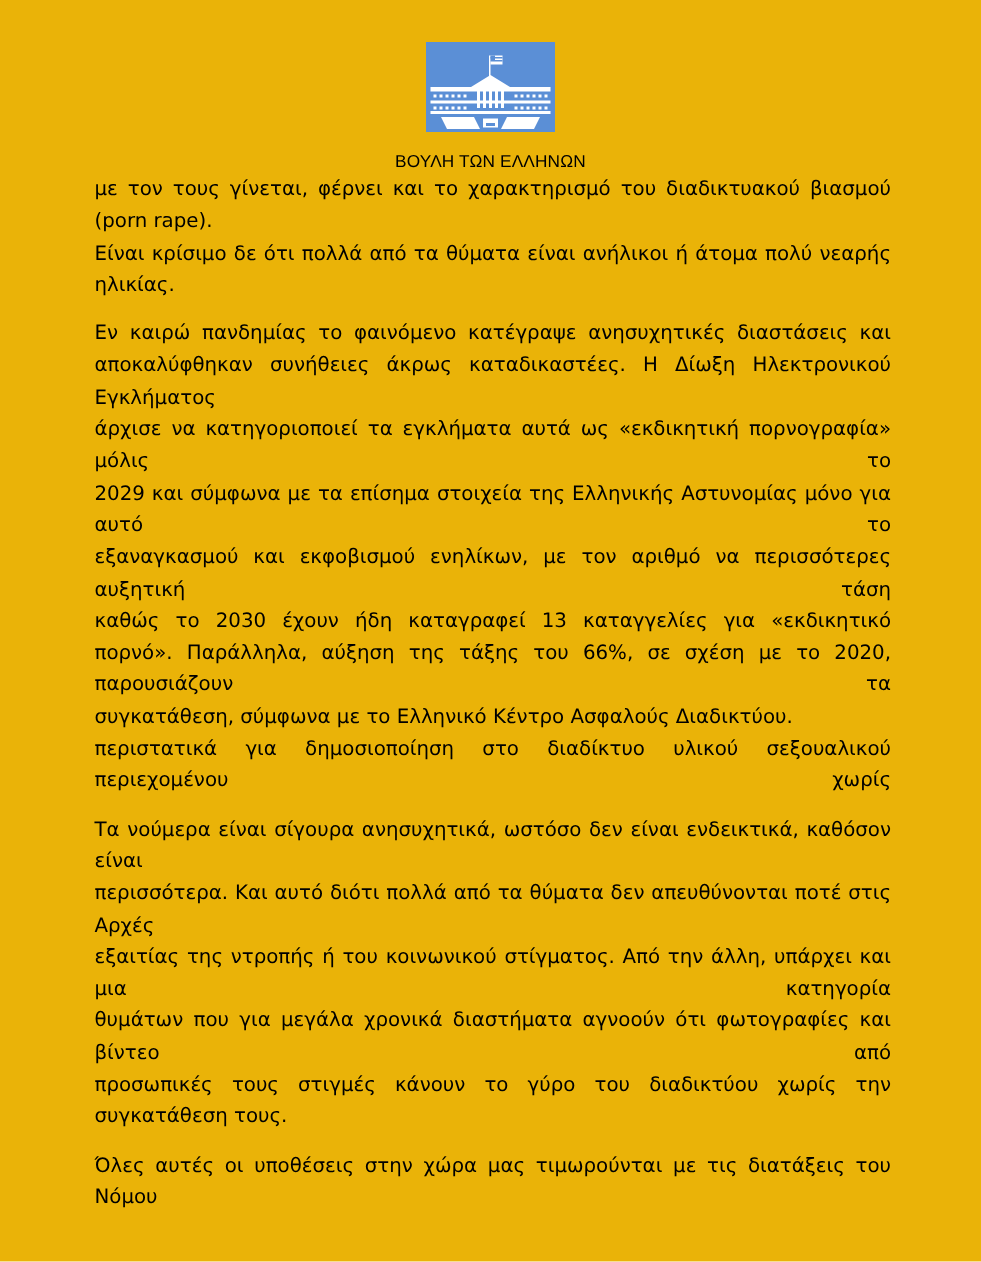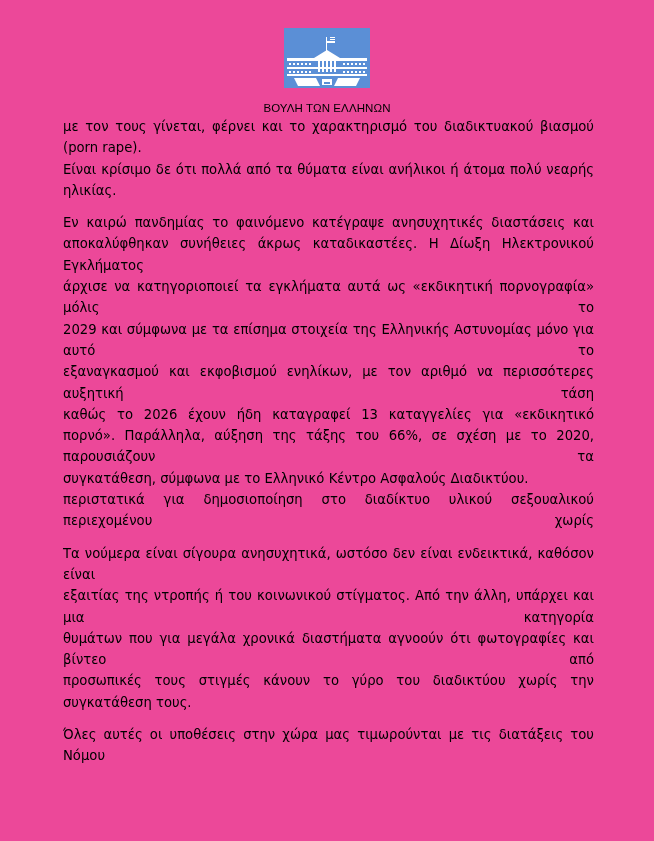"ΒΟΥΛΗ ΤΩΝ ΕΛΛΗΝΩΝ" .page { background: #ec4899 -> #eab308 }
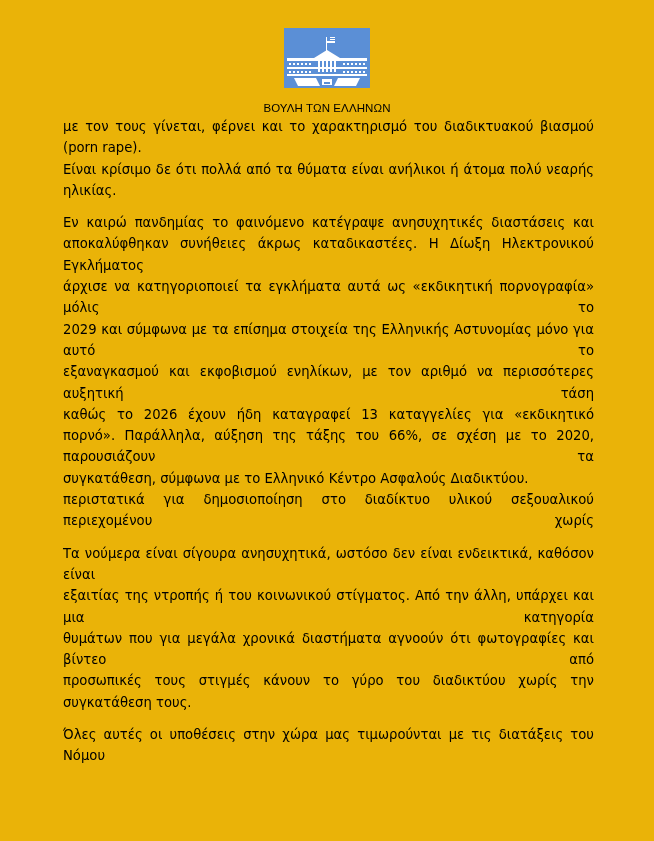"καθώς το 2026 έχουν ήδη" span.line { text: 2026 -> 2030 }
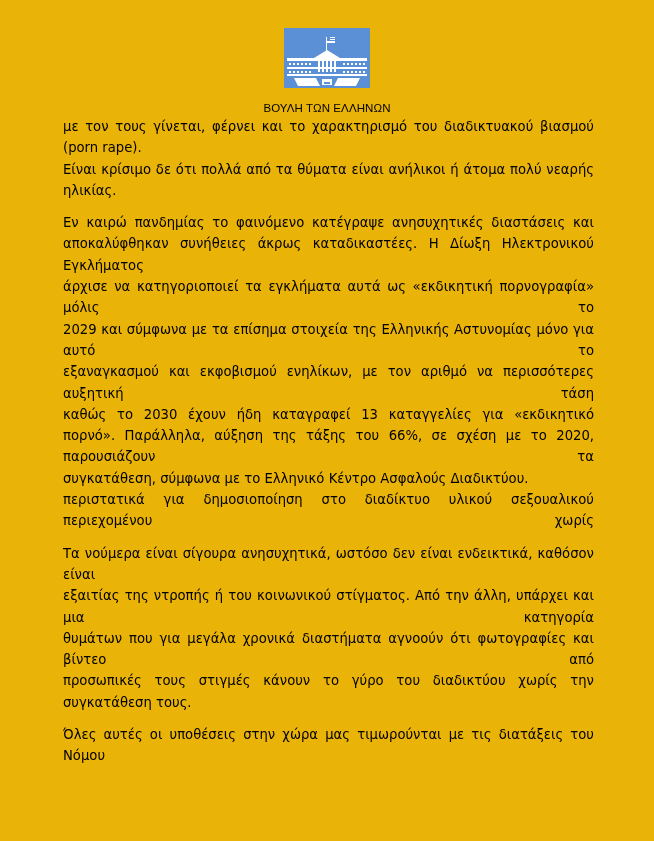"περισσότερα. Και αυτό διότι πολλά" span.line { html: none -> <span>περισσότερα. Και αυτό διότι πολλά από τα θύματα δεν απευθύνονται ποτέ στις Αρχές</span> }
